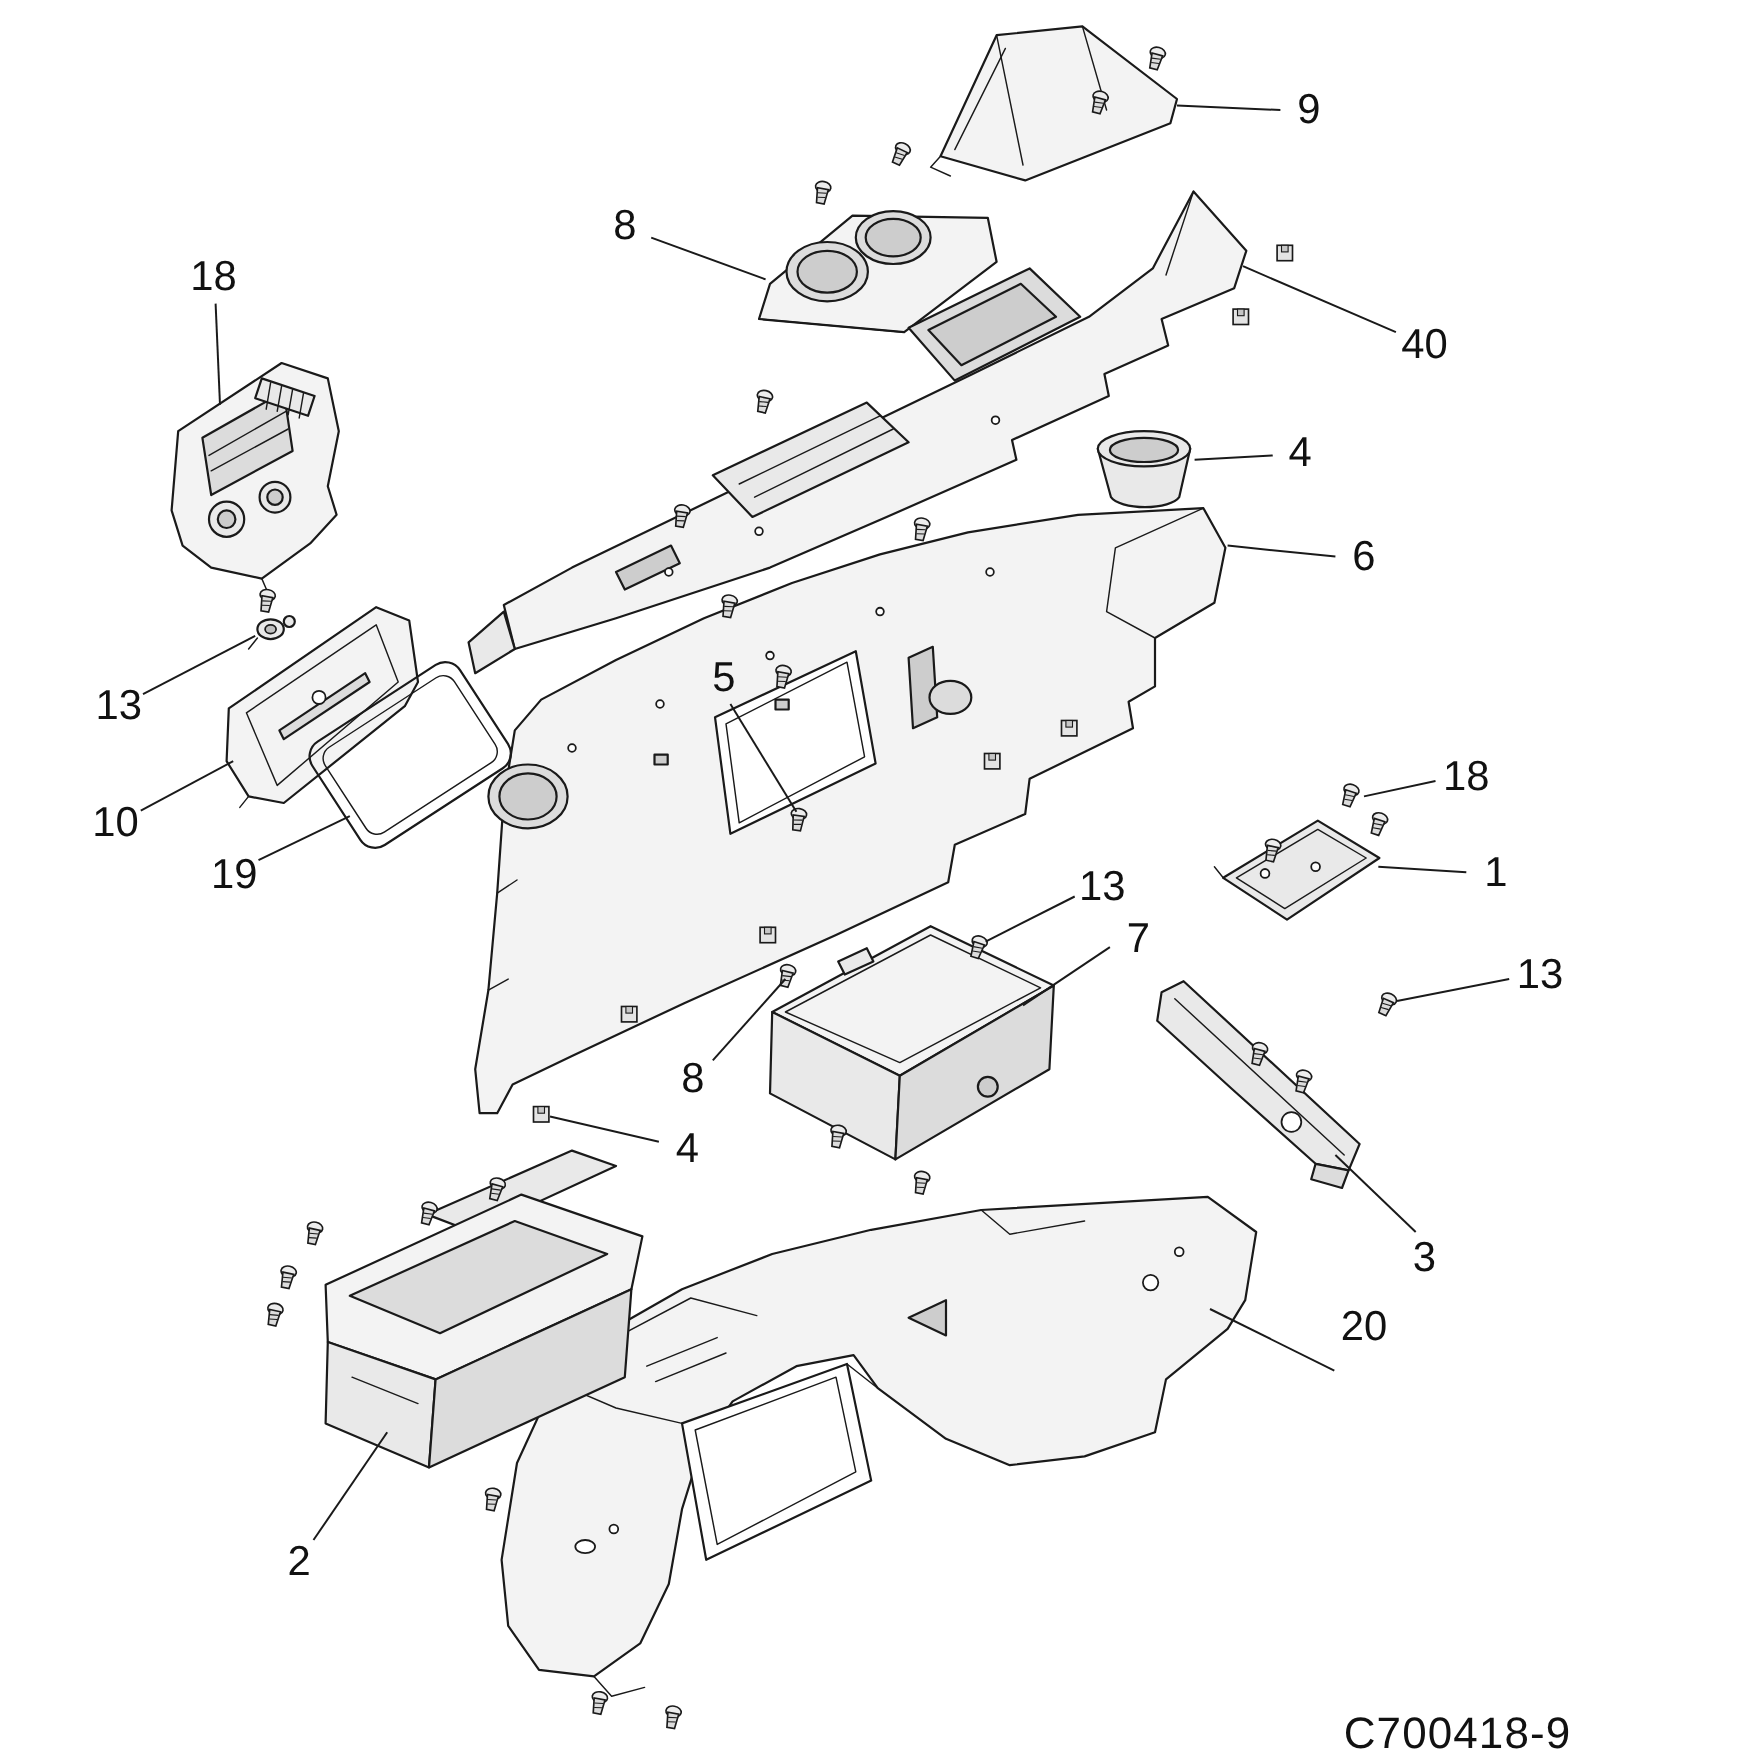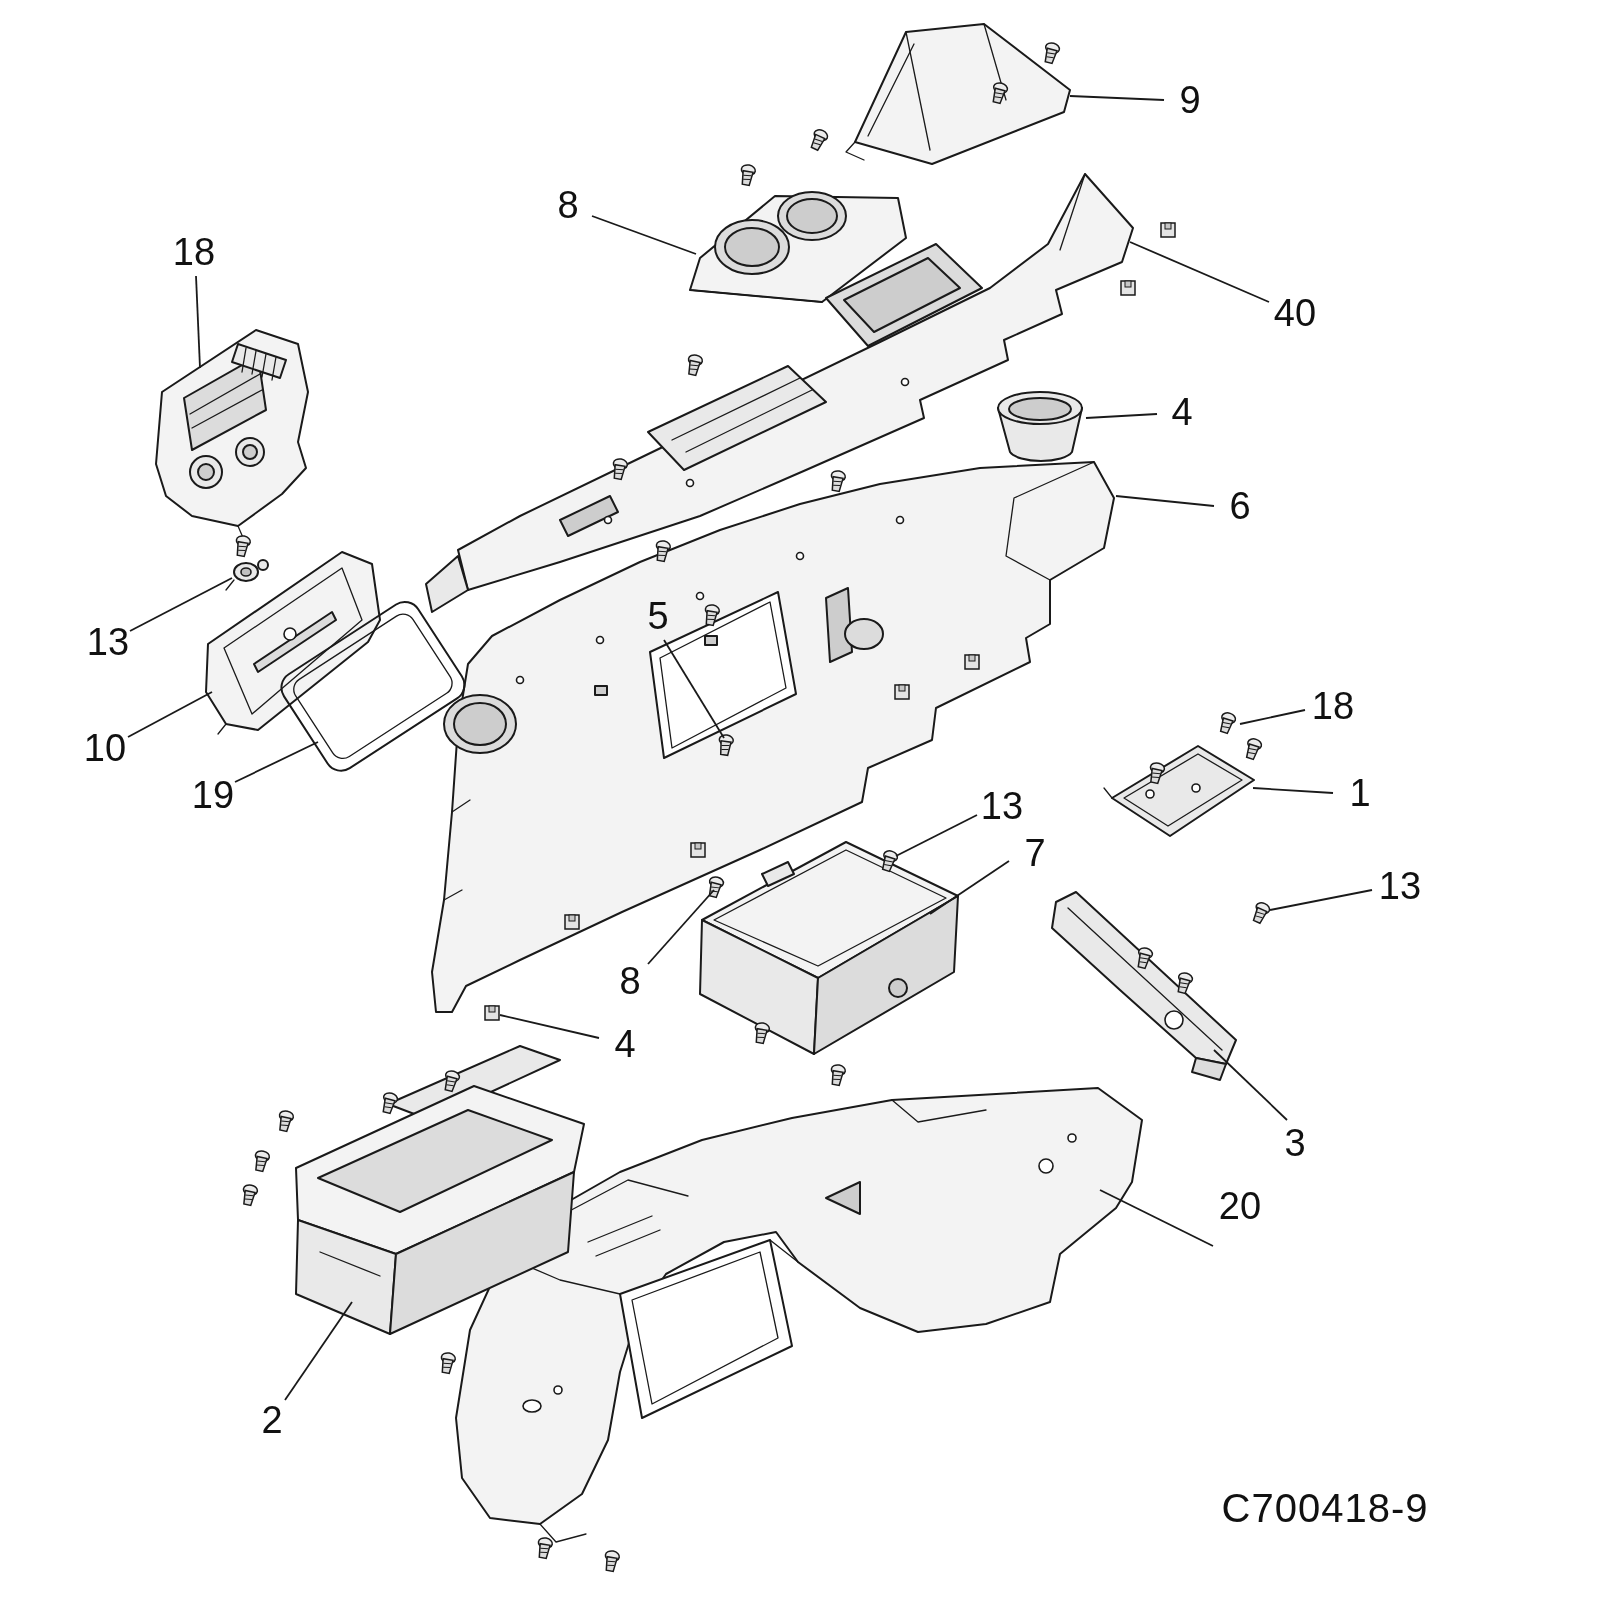"C700418-9" div.diagram-code { top: 1508px -> 1577px }
